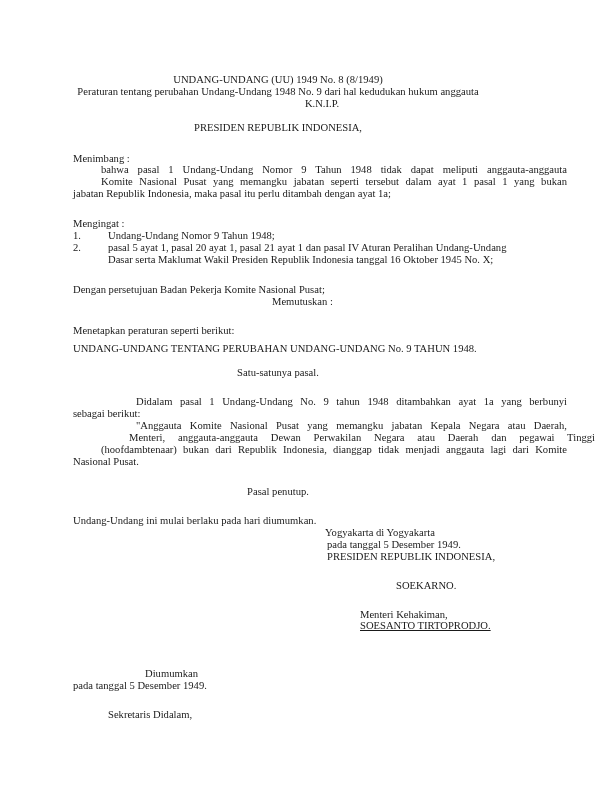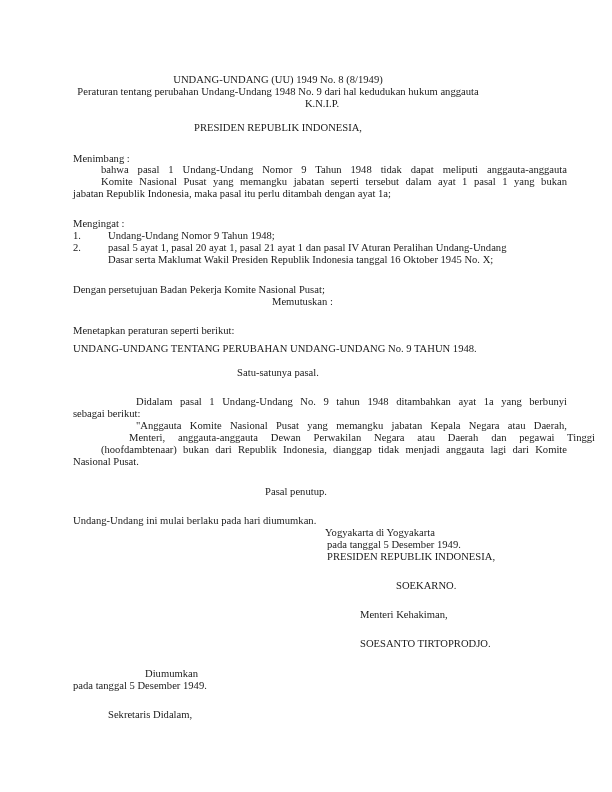"Pasal penutup." div.abs { padding-left: 18px -> none }
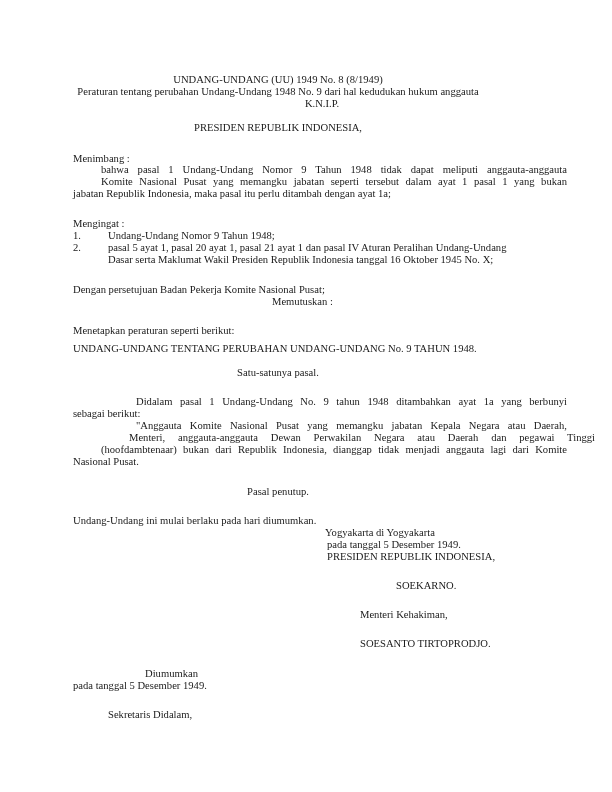"SOESANTO TIRTOPRODJO." div.abs { text-decoration: none -> underline; top: 638px -> 620px }
